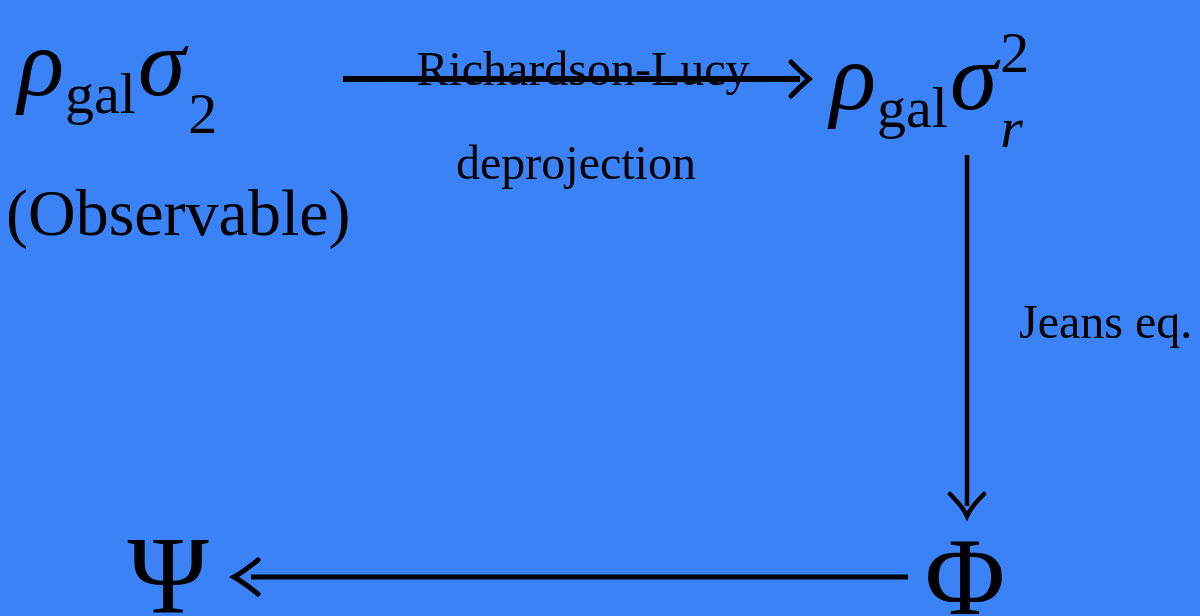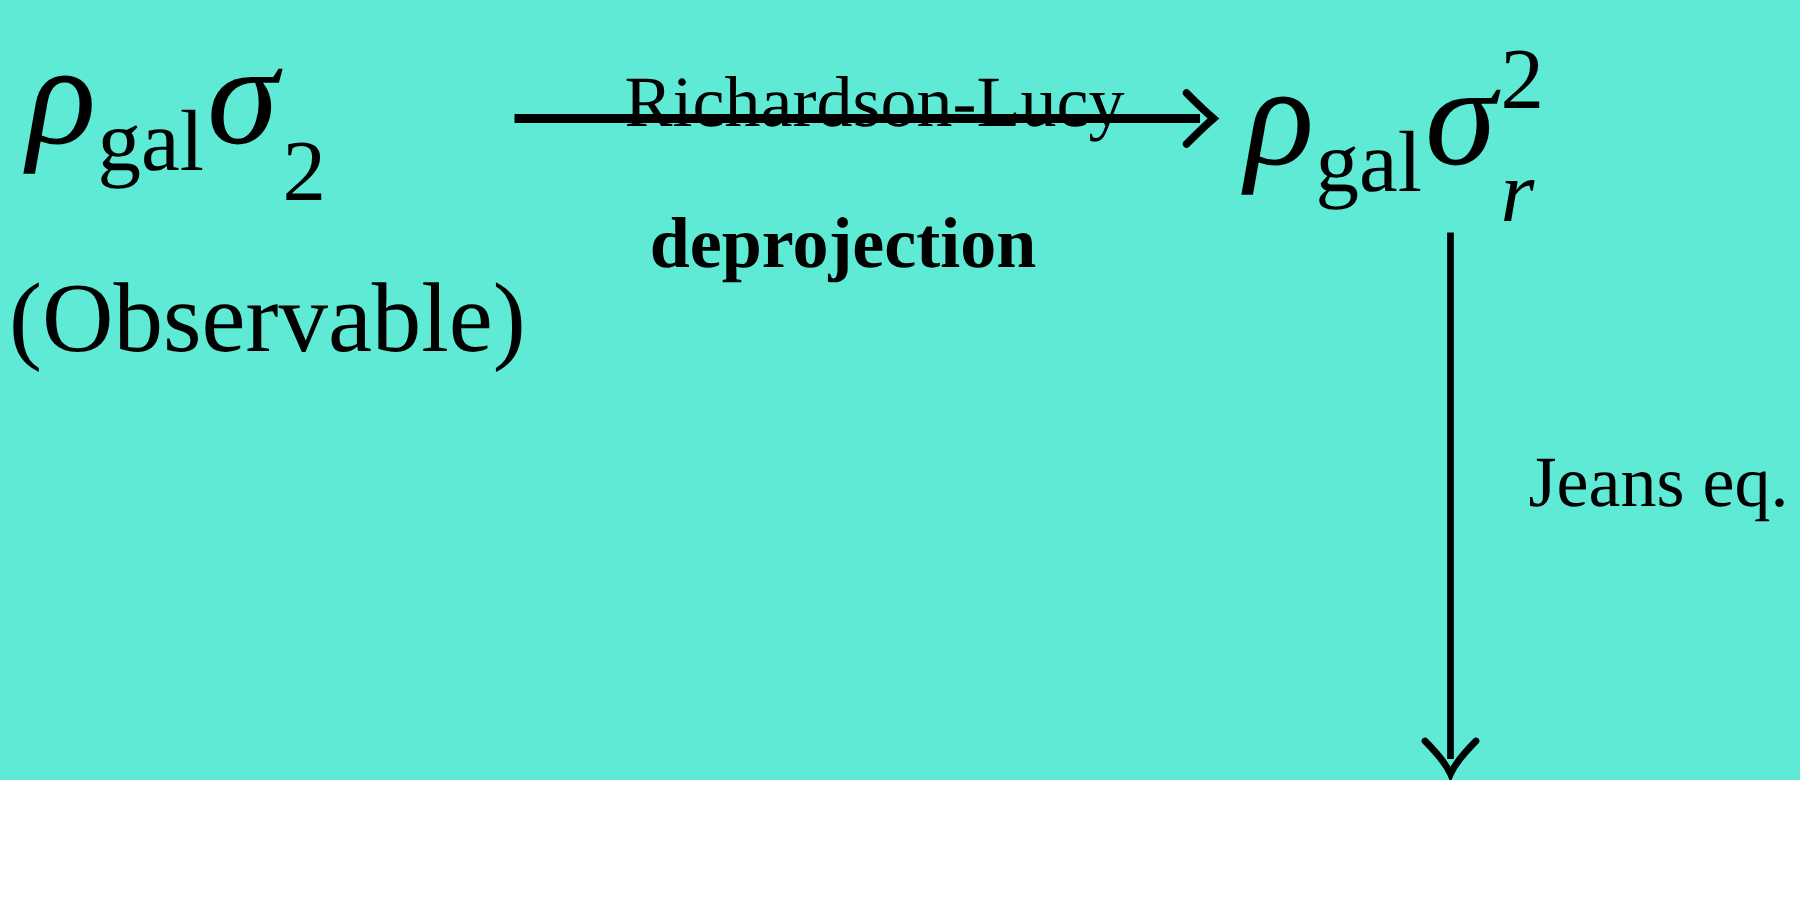"ρgalσ" .canvas { background: #5eead4 -> #3b82f6; height: 520px -> 616px }
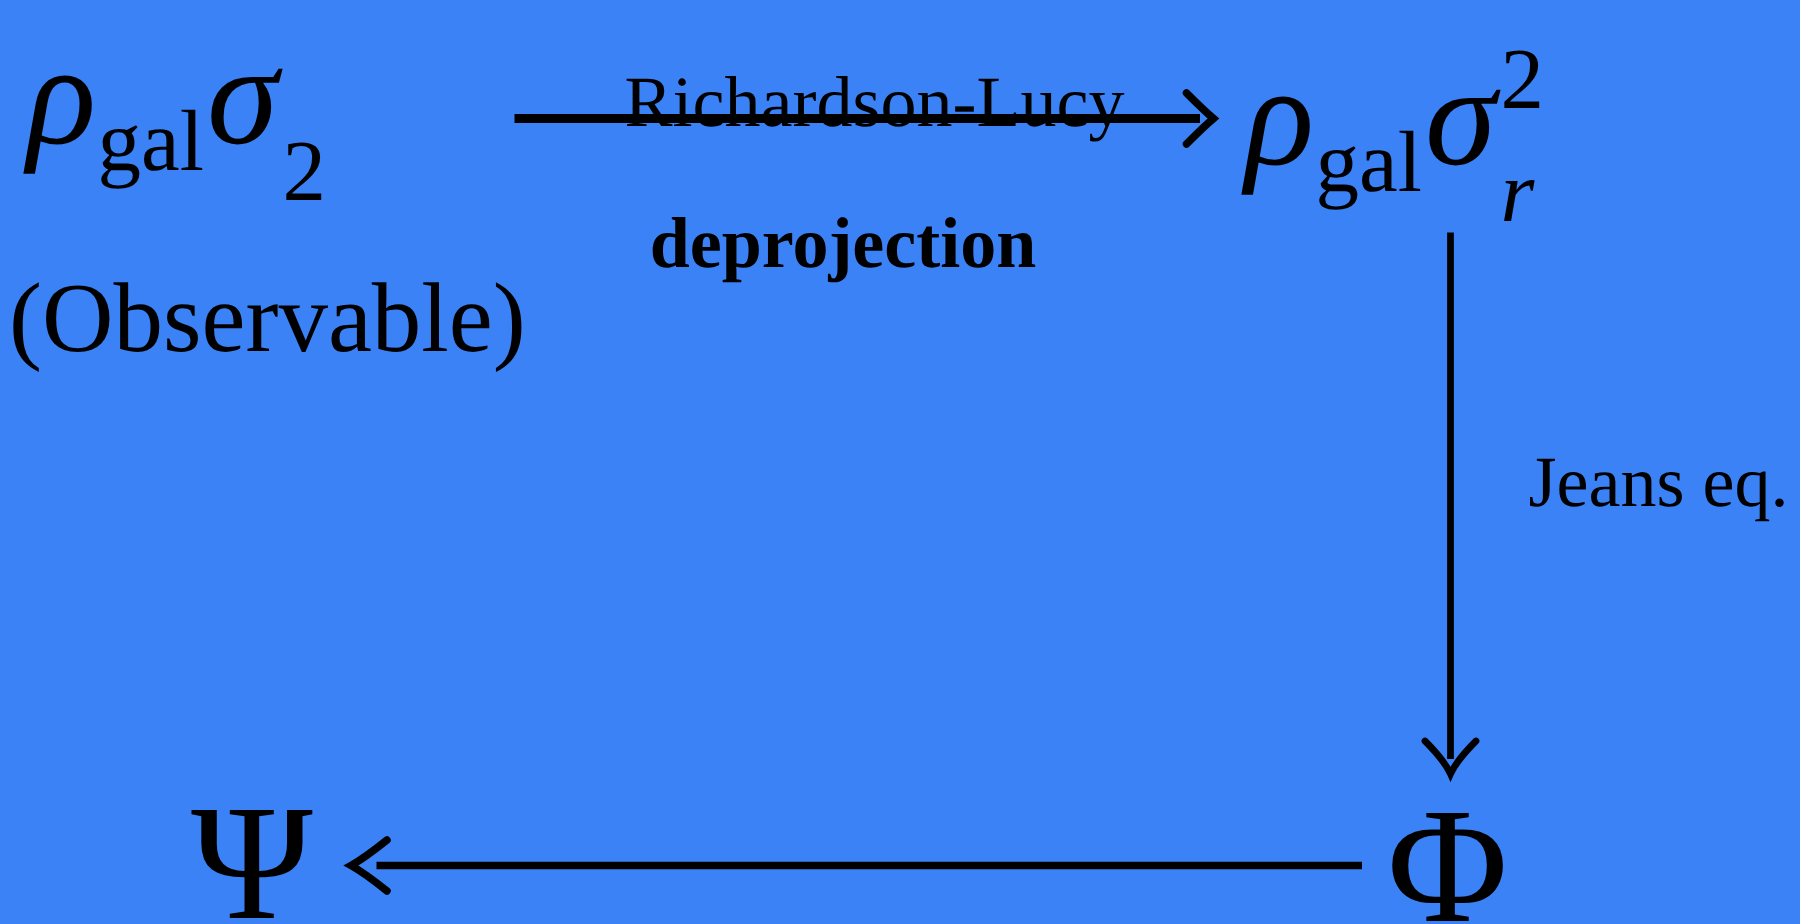"deprojection" div.lbl { font-weight: bold -> none; left: 412px -> 426px }
